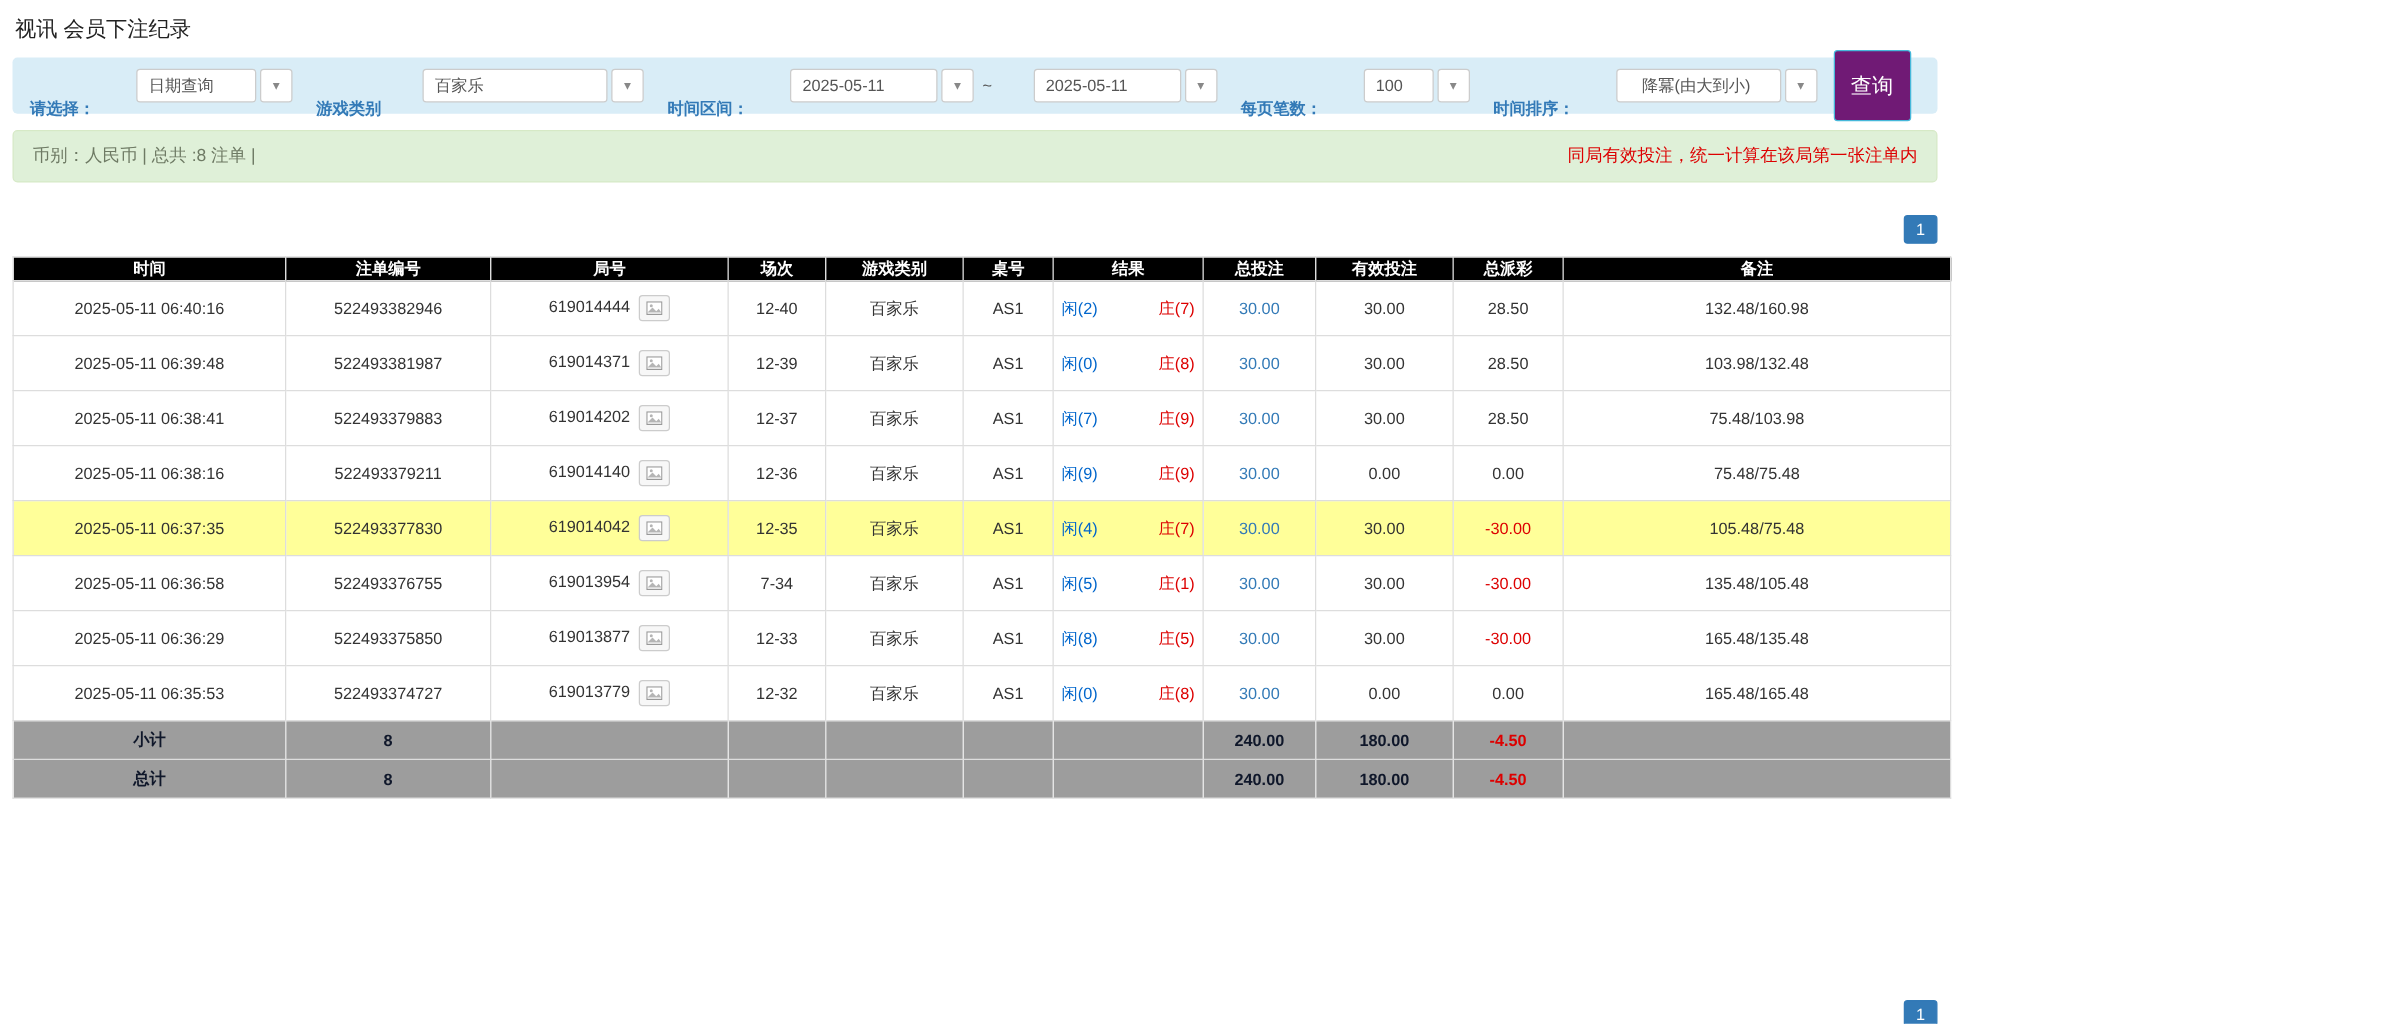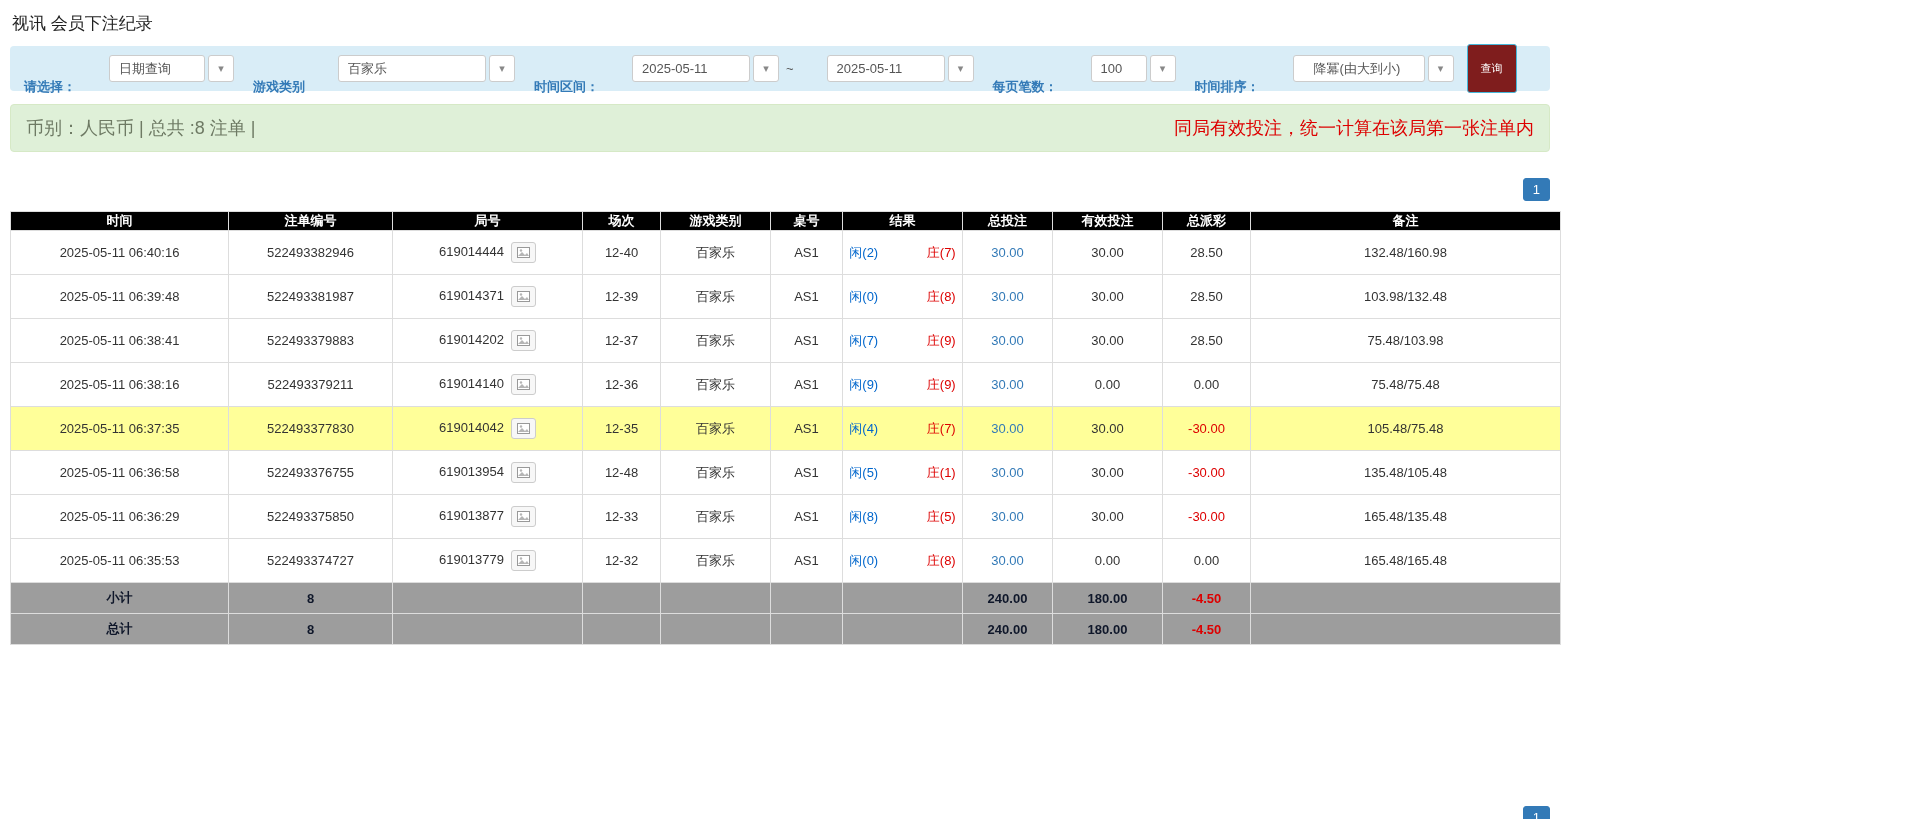"查询" .btn-search { background: #7f1d1d -> #701a75; font-size: 11px -> 17px }
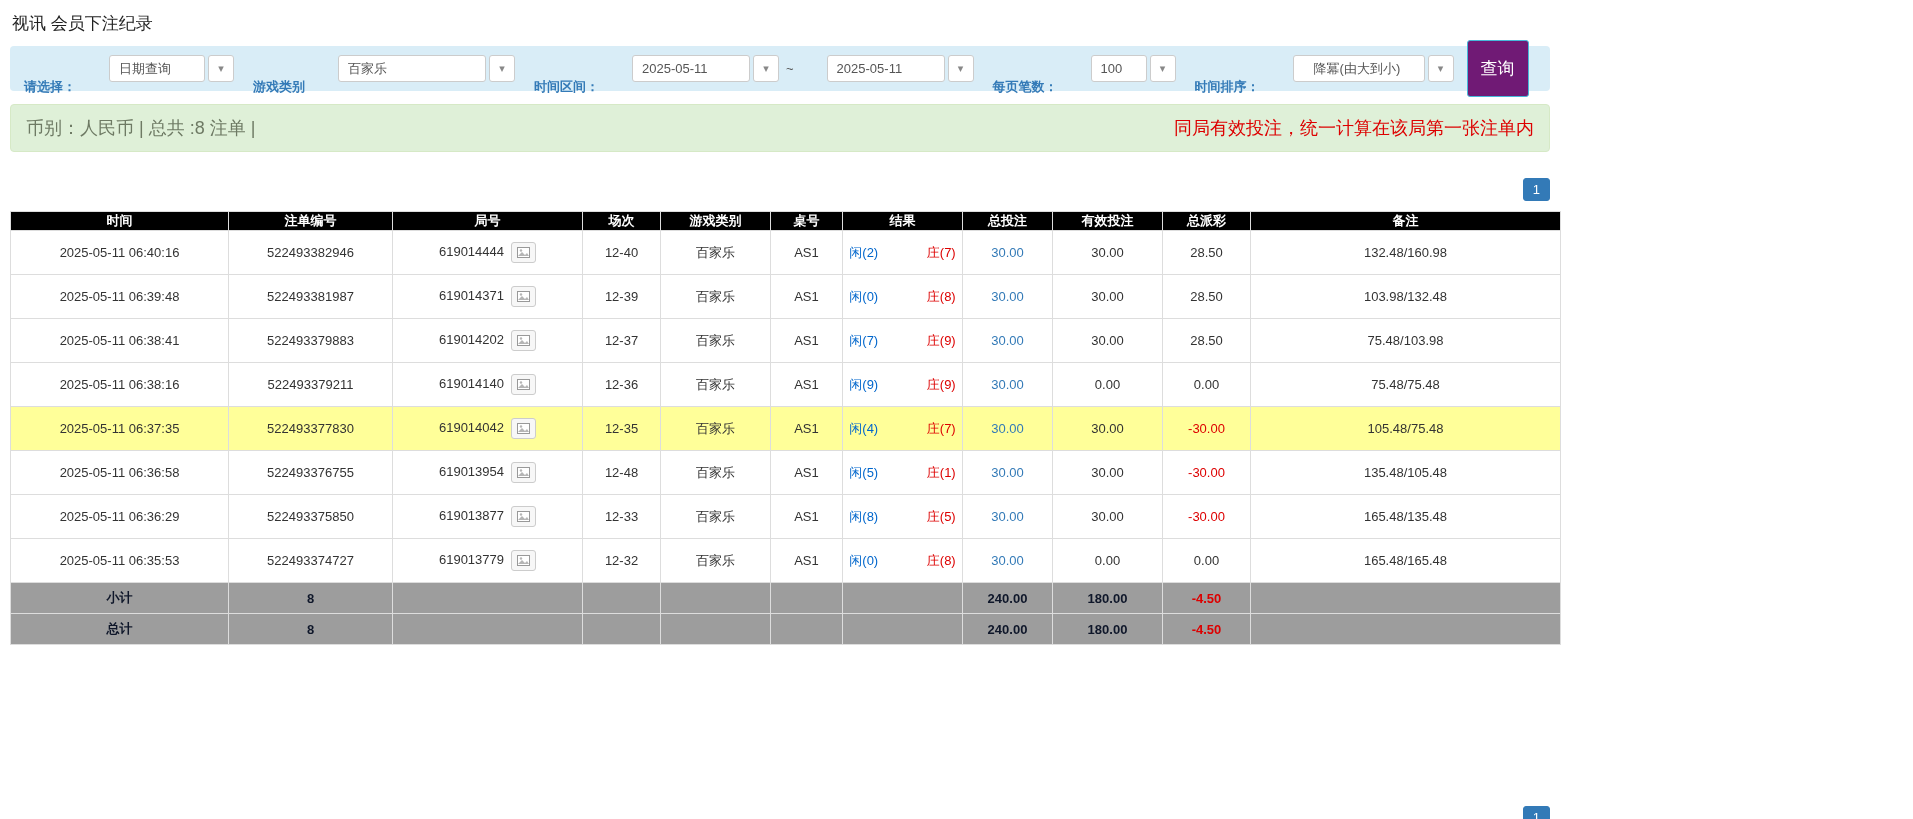"币别：人民币 | 总共 :8 注单" .summary-bar { font-size: 18px -> 14px }
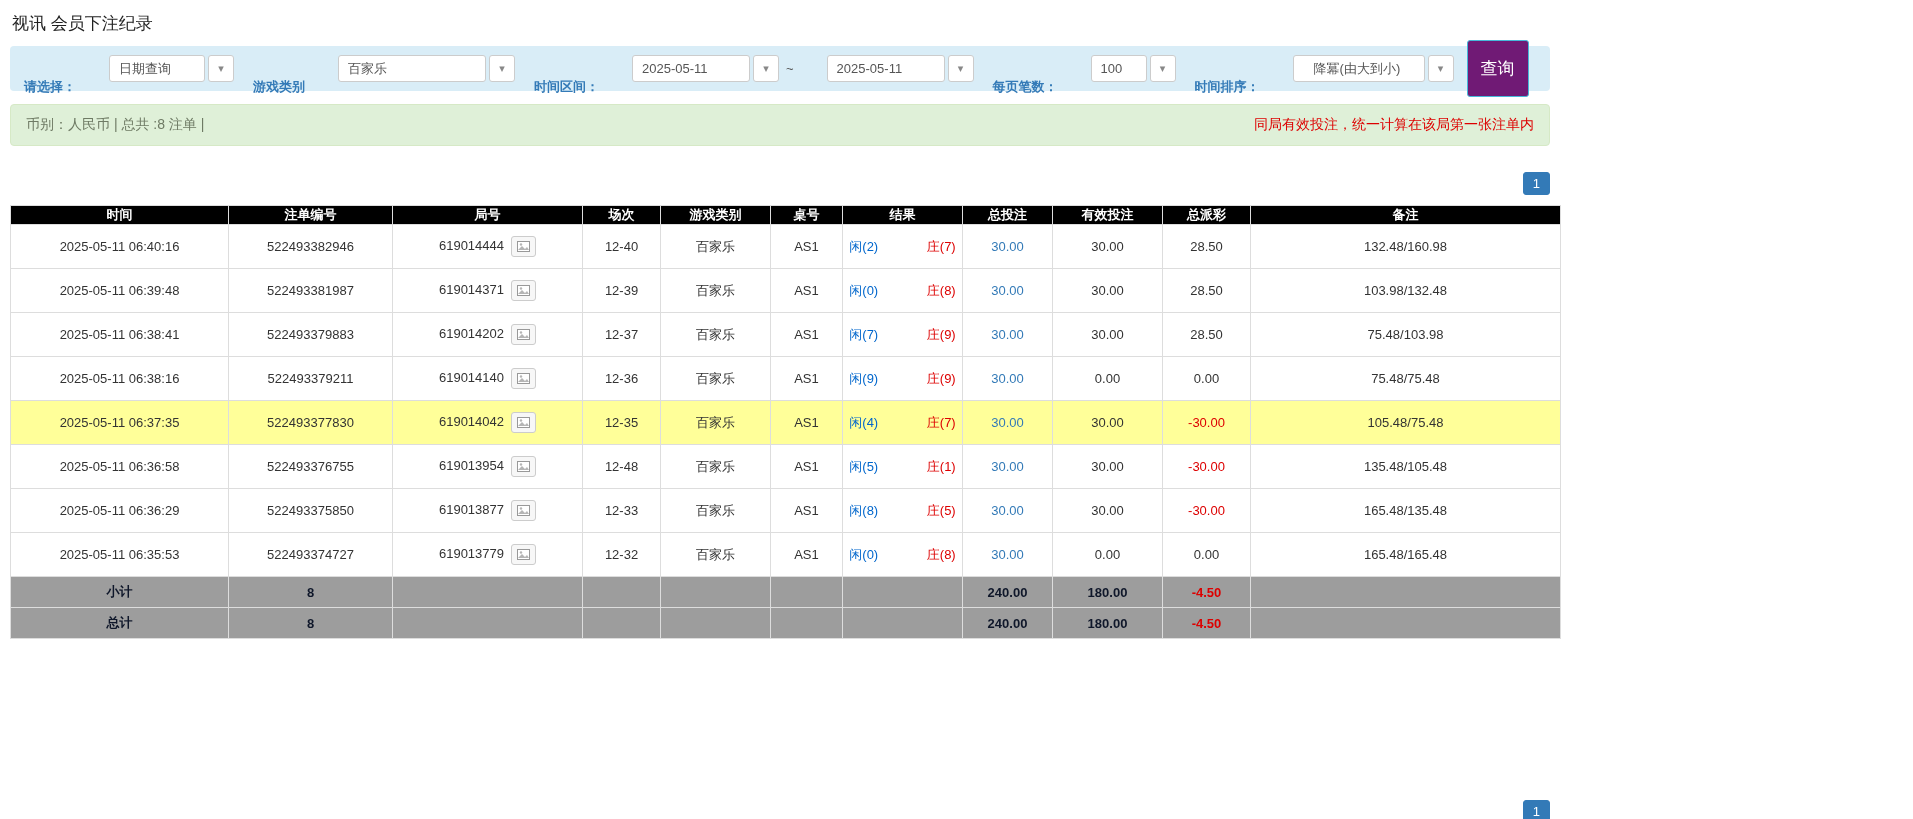"12-48" td { text: 12-48 -> 7-34 }
